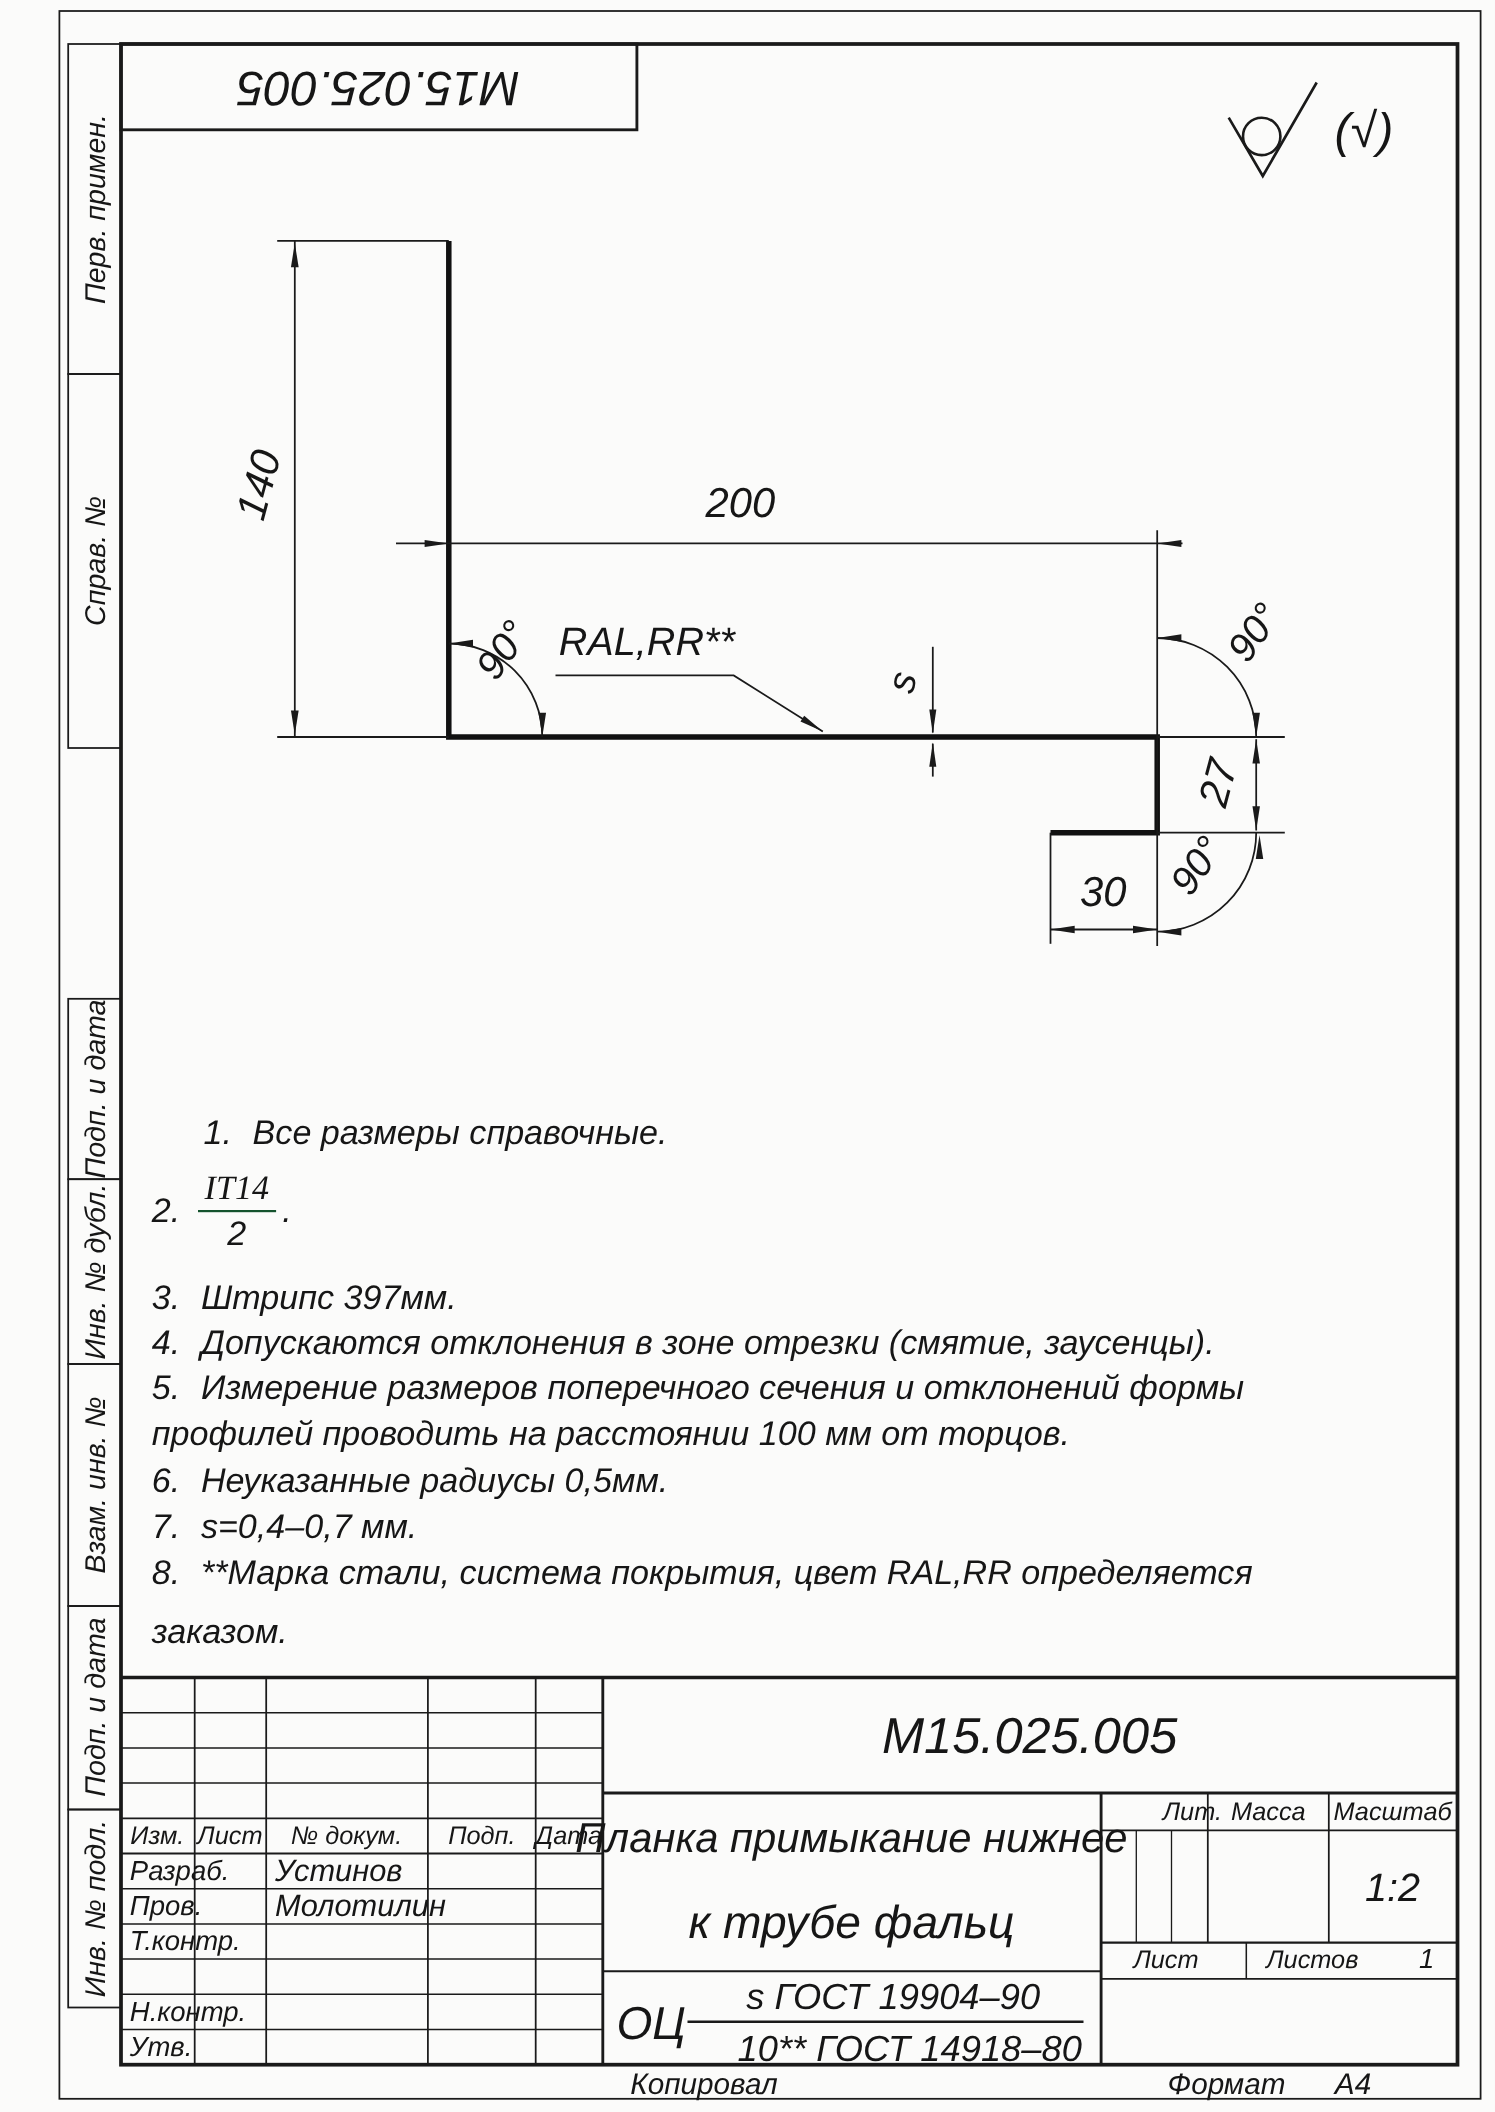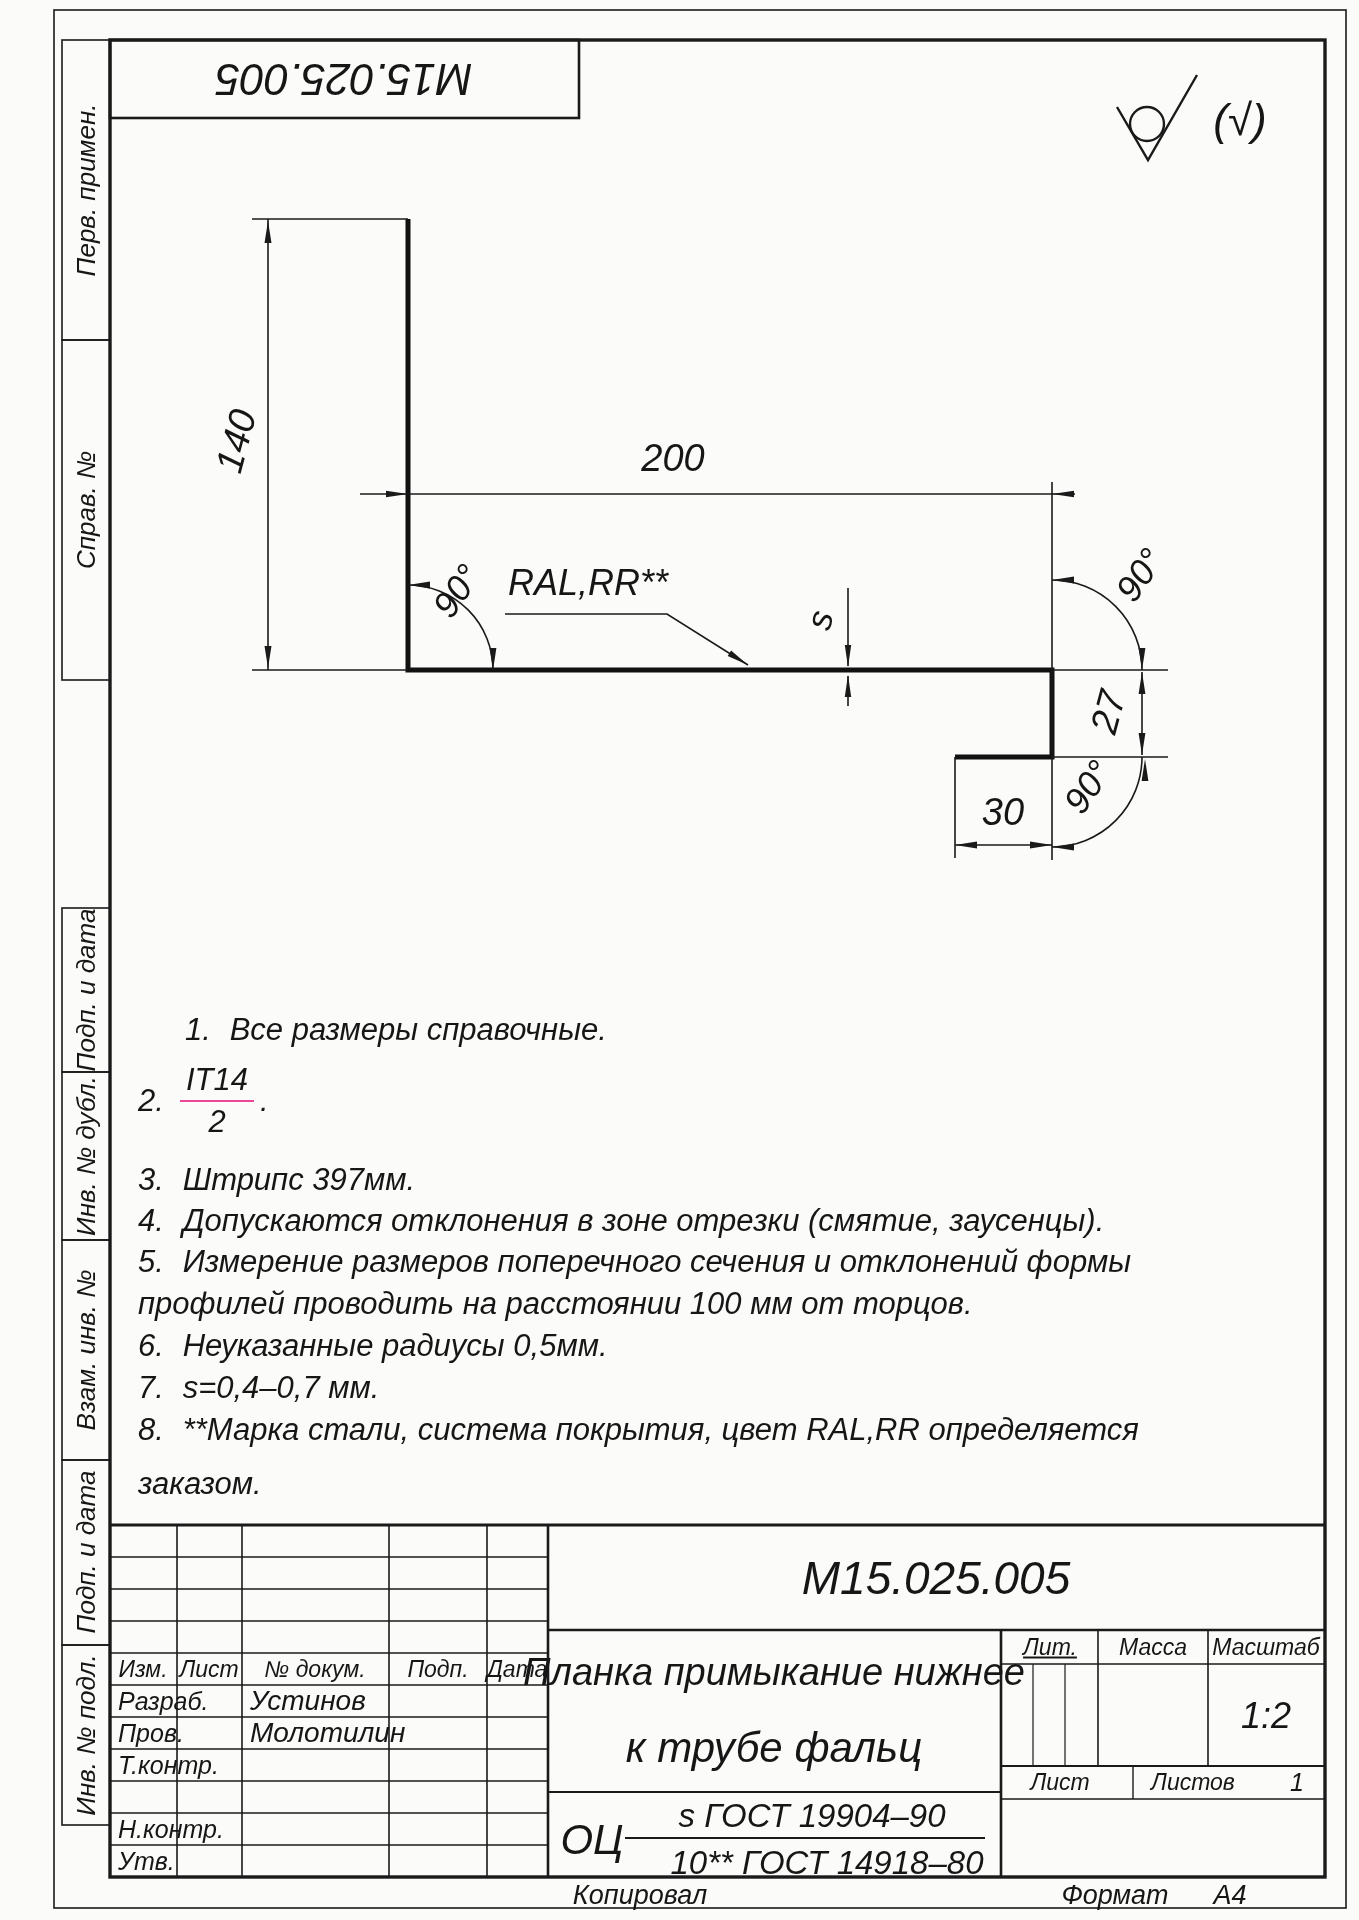"IT14" .frac .fn { border-bottom: 2px solid #ec4899 -> 2px solid #14532d; font-family: none -> Liberation Serif, serif }
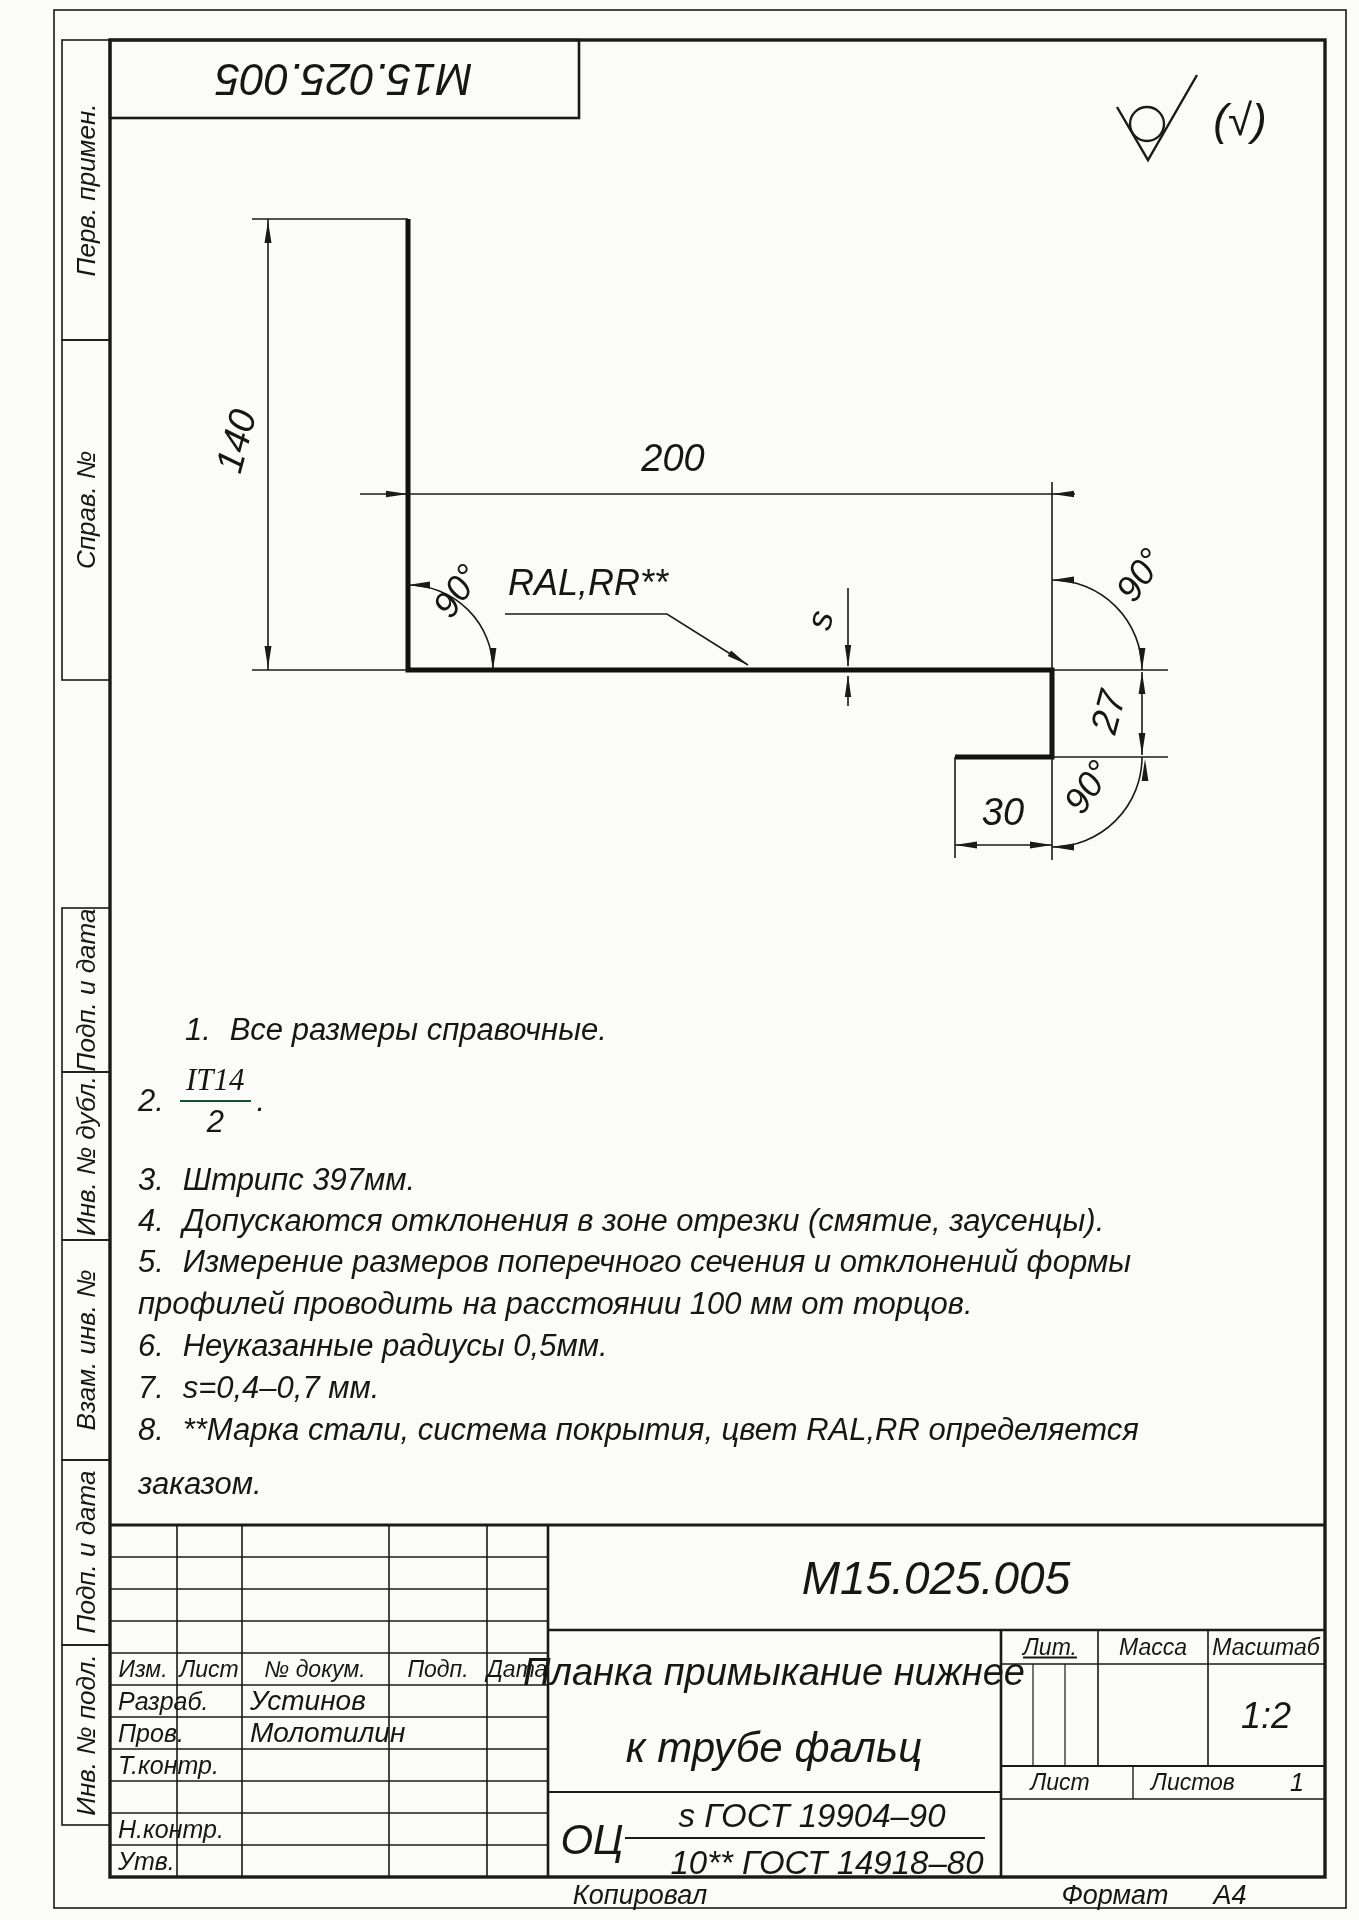"Лит." div.t { left: 1050px -> 1084px; text-decoration: underline -> none }
